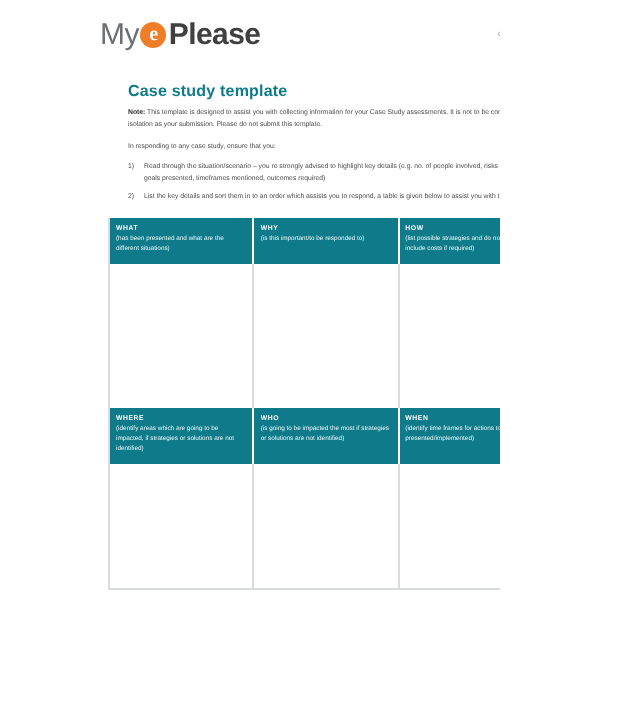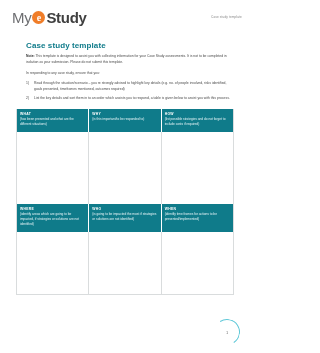"My" .page { margin-left: none -> 38px }
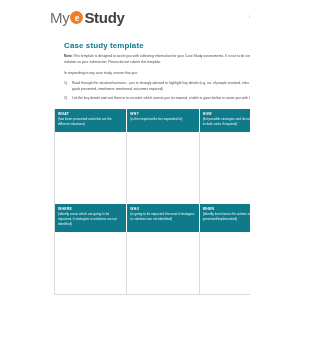"Study" span.logo-campus { text: Study -> Please }
